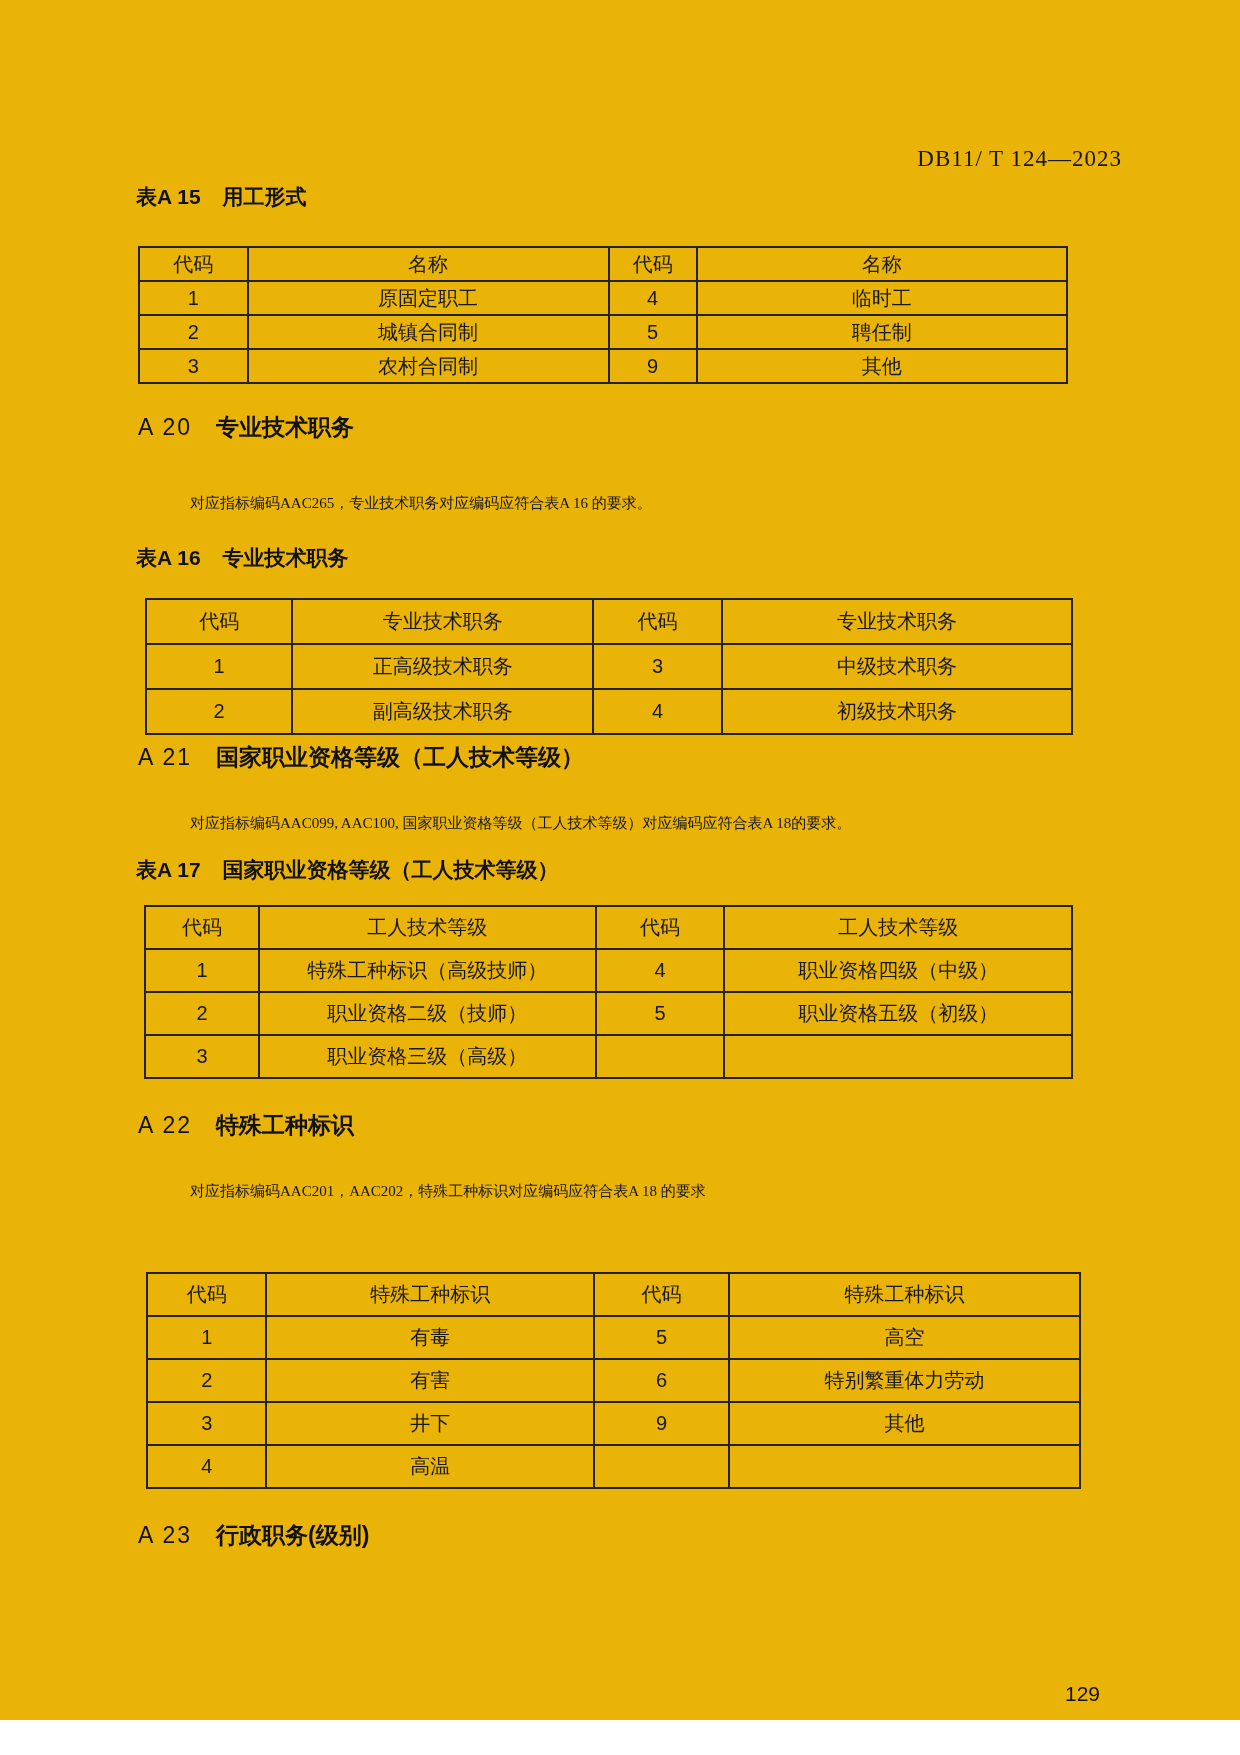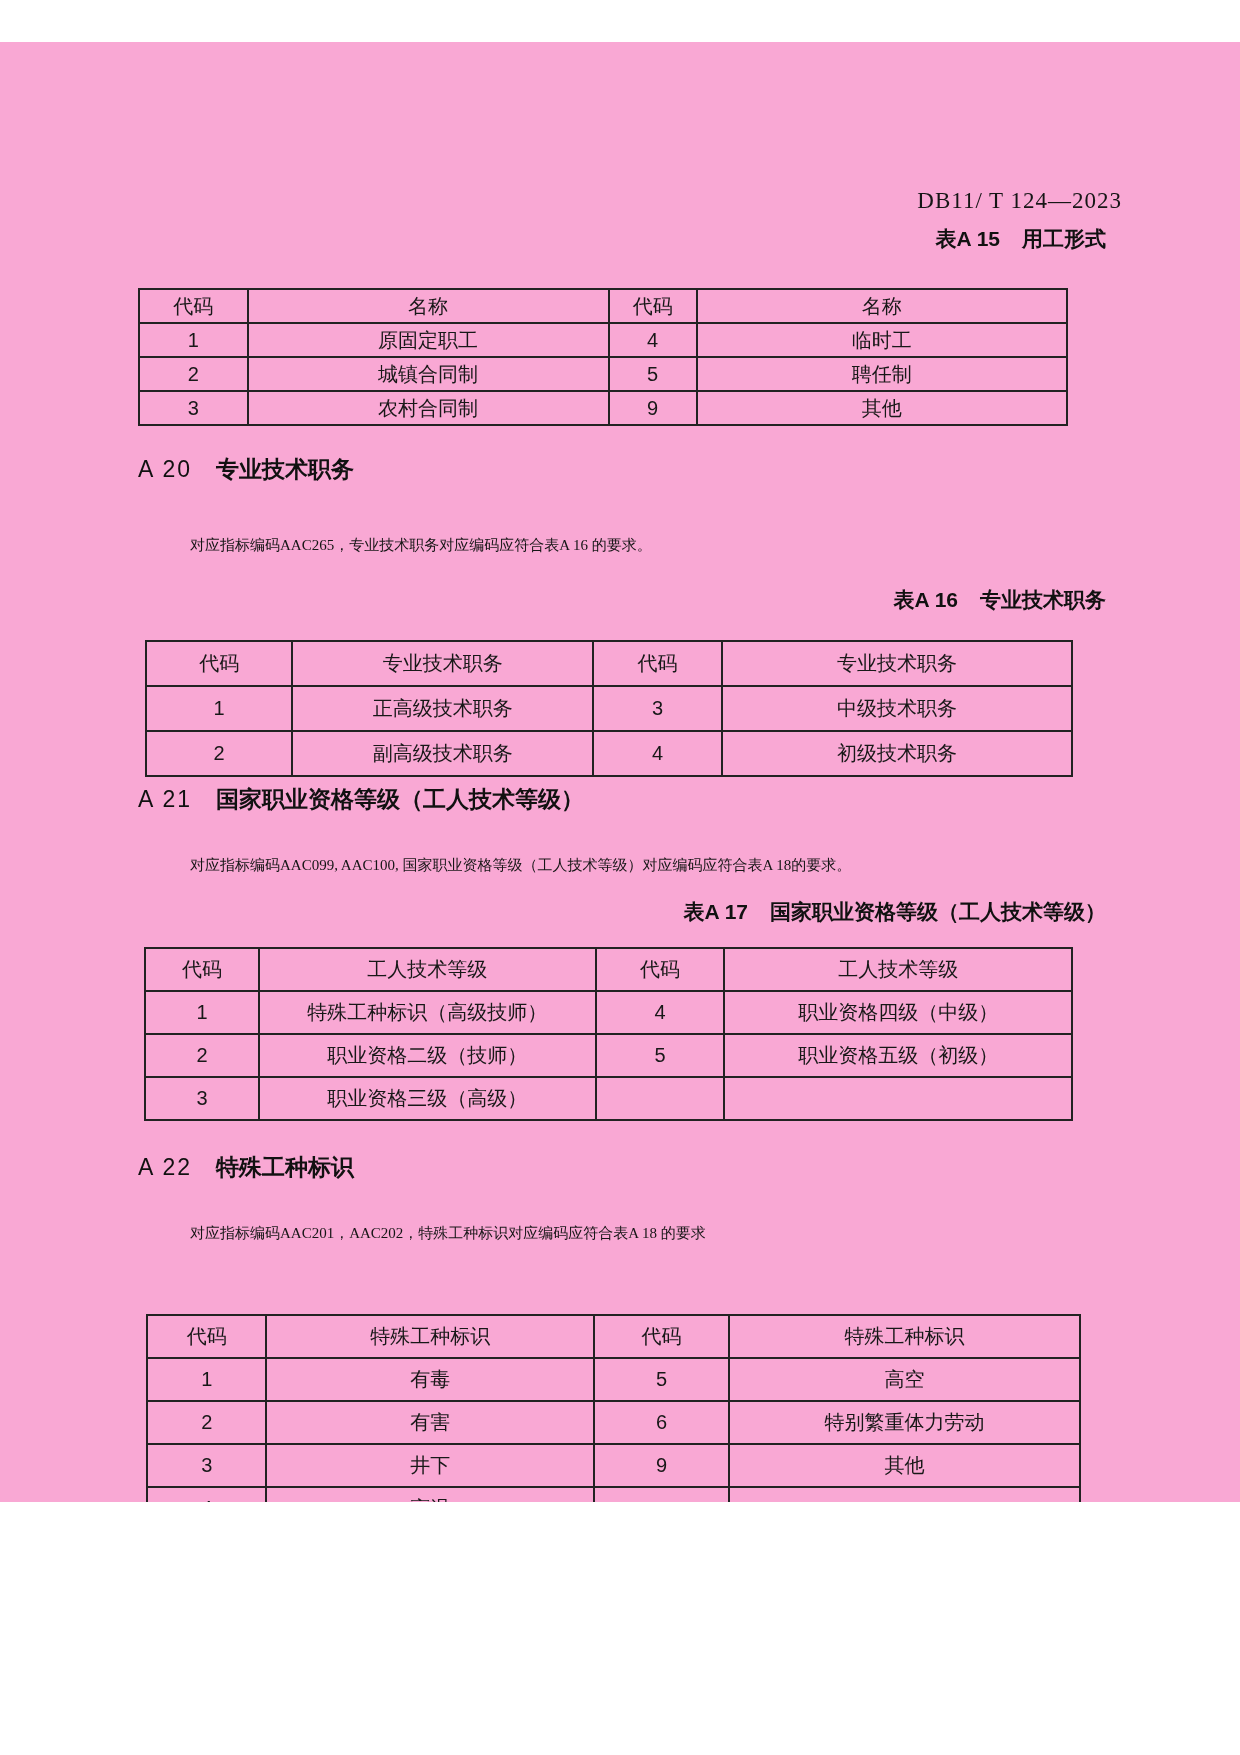"DB11/ T 124—2023" .page { background: #f9a8d4 -> #eab308; height: 1460px -> 1720px; margin-top: 42px -> none }
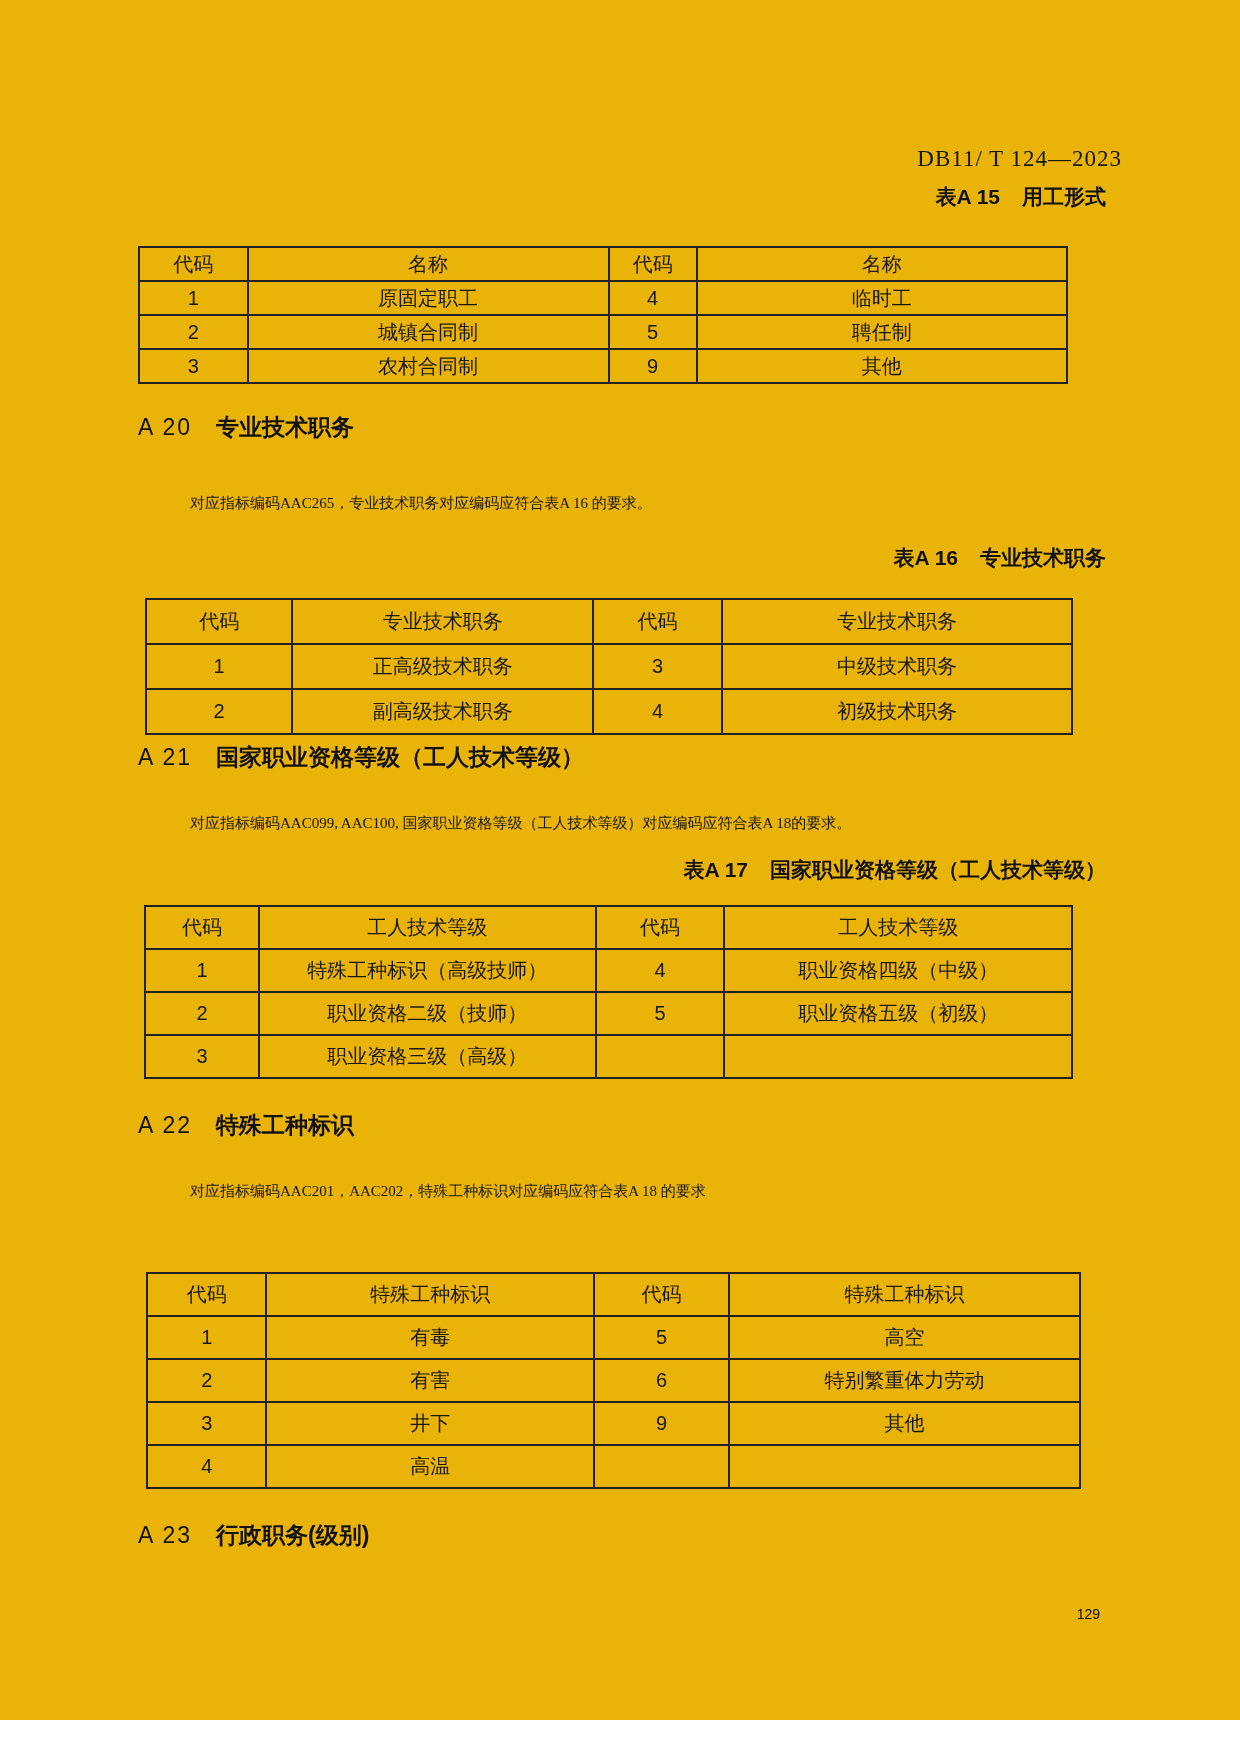"表A 15 用工形式" .tbl-title { left: 152px -> 136px; text-align: right -> left }
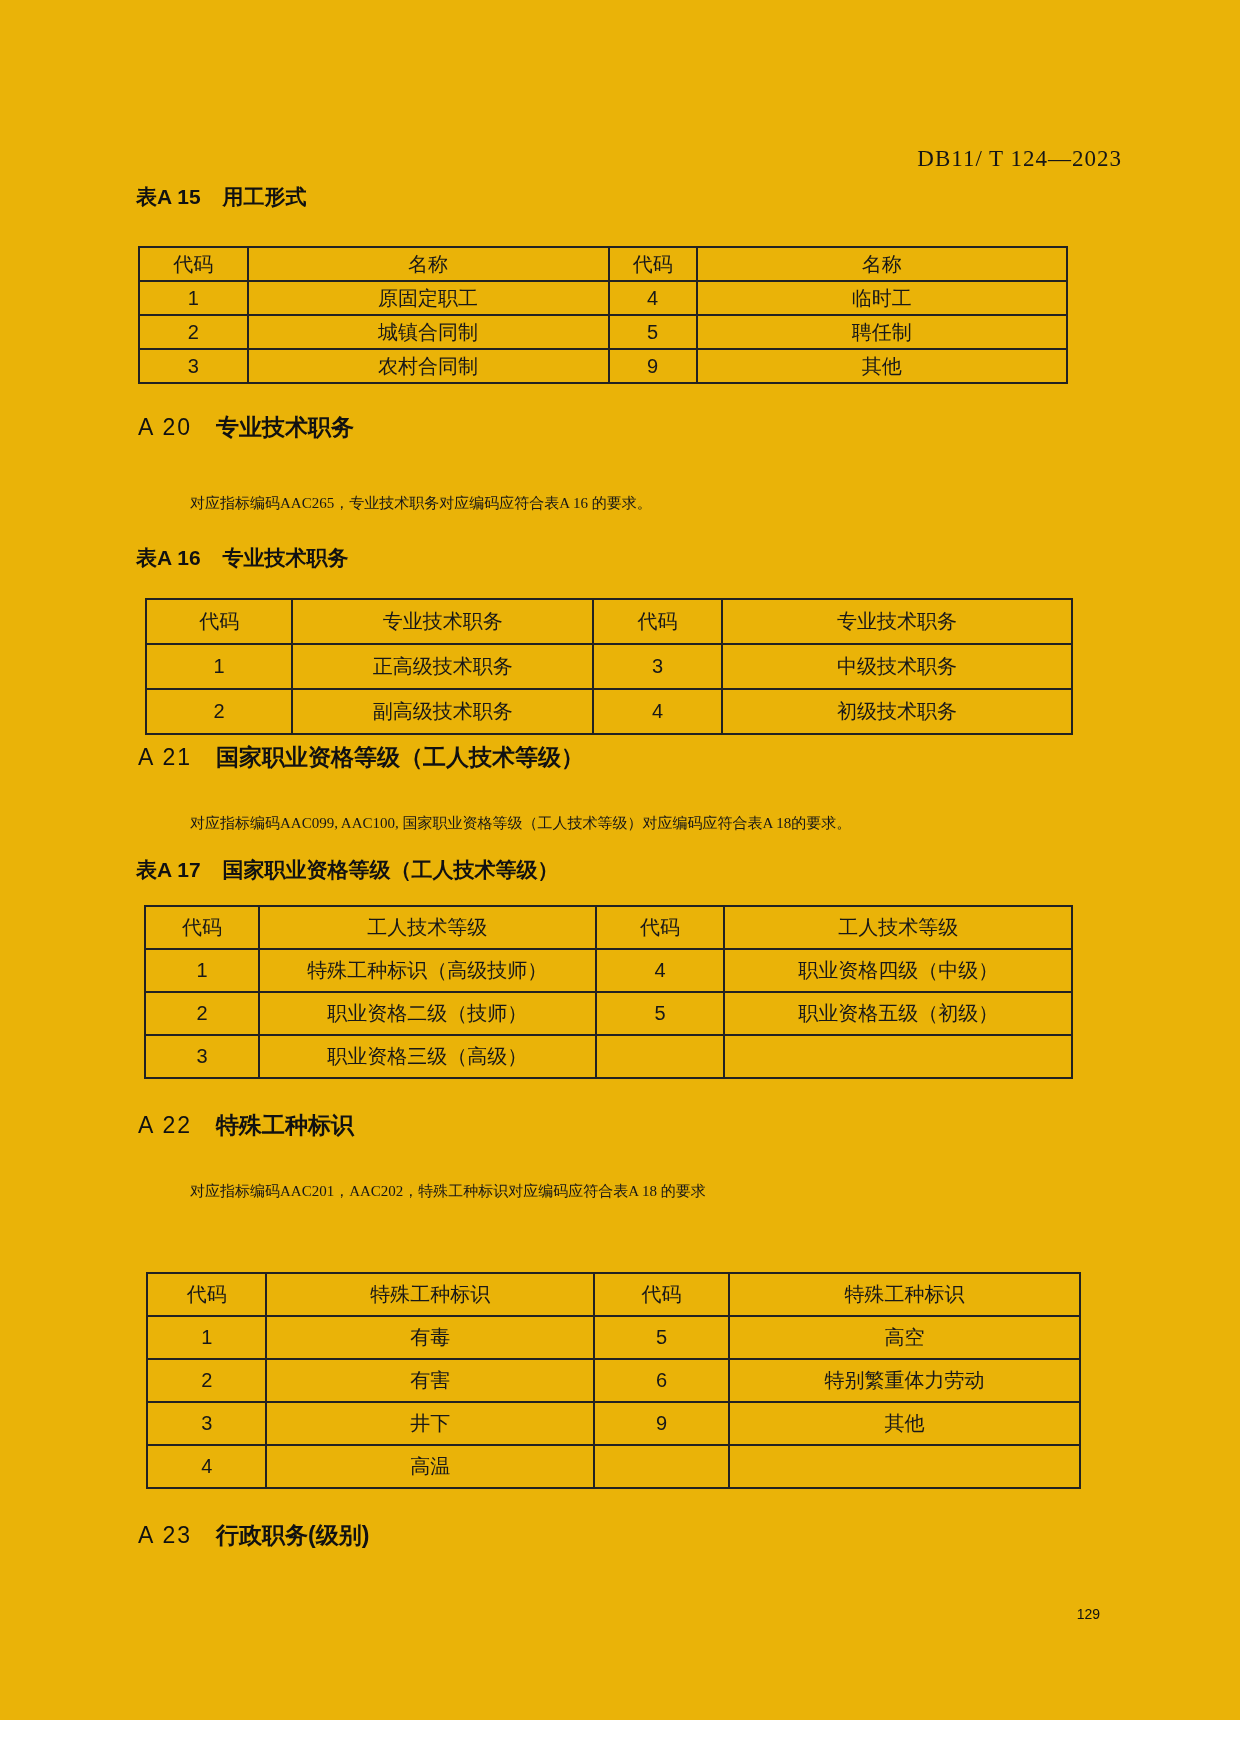"129" .page-number { font-size: 14px -> 21px; top: 1606px -> 1682px }
